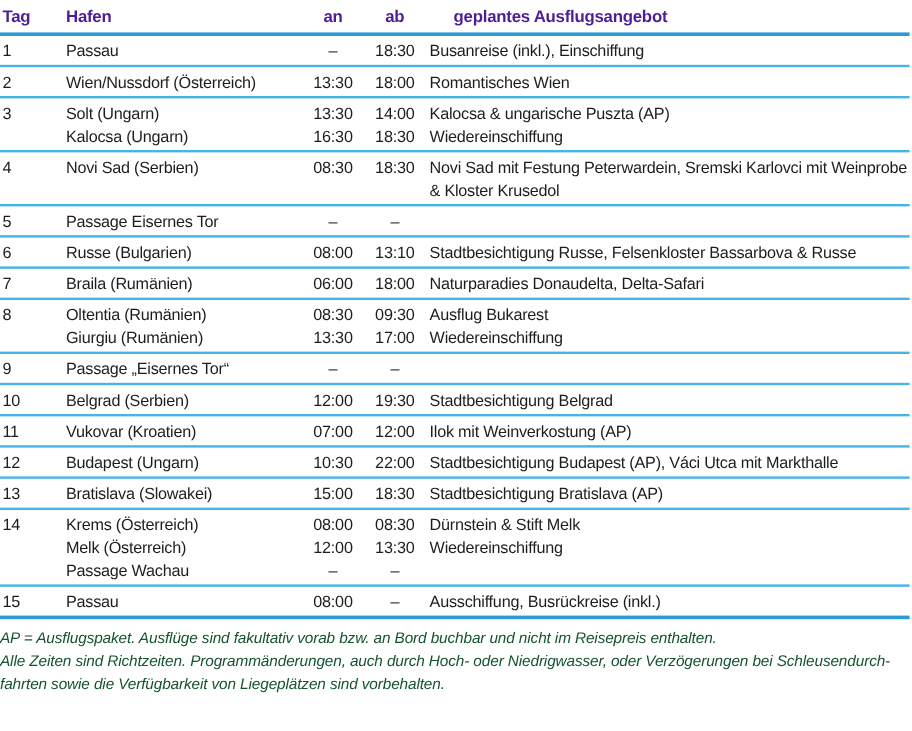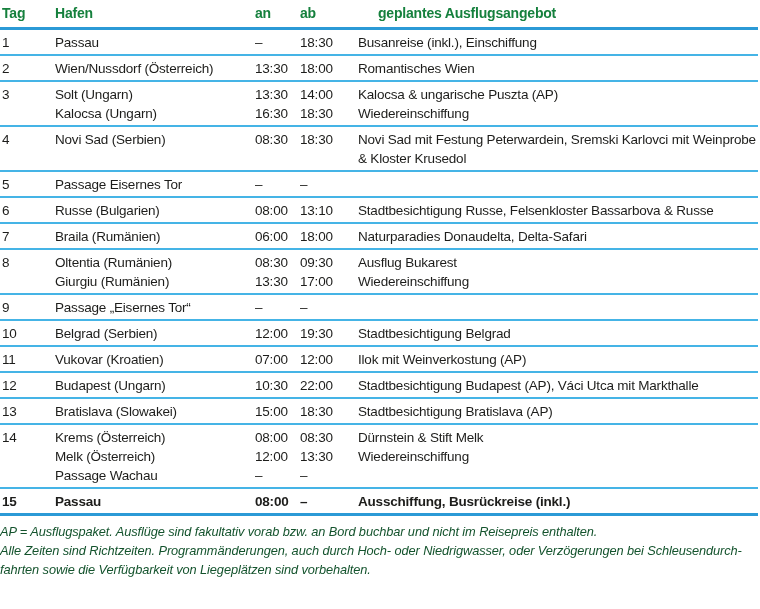"Tag" .thead { color: #15803d -> #4c1d95 }
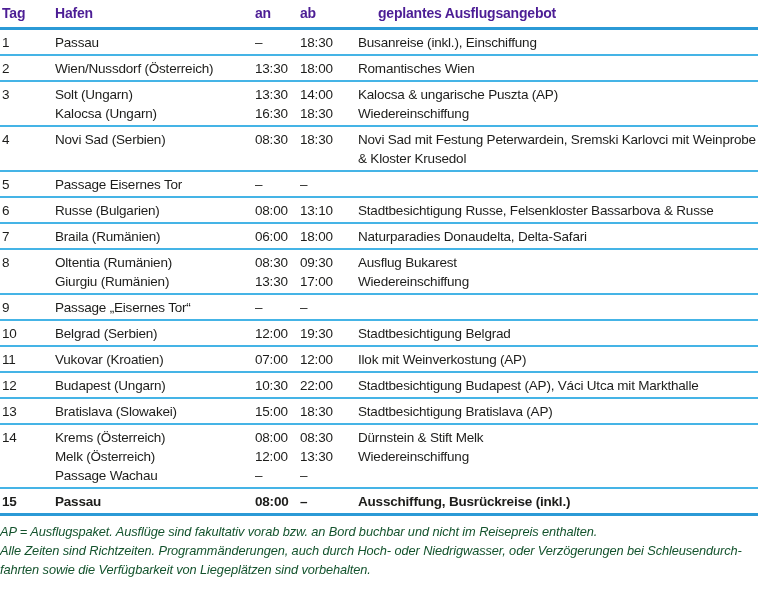"an" .cell-an, .cell-ab { text-align: left -> center }
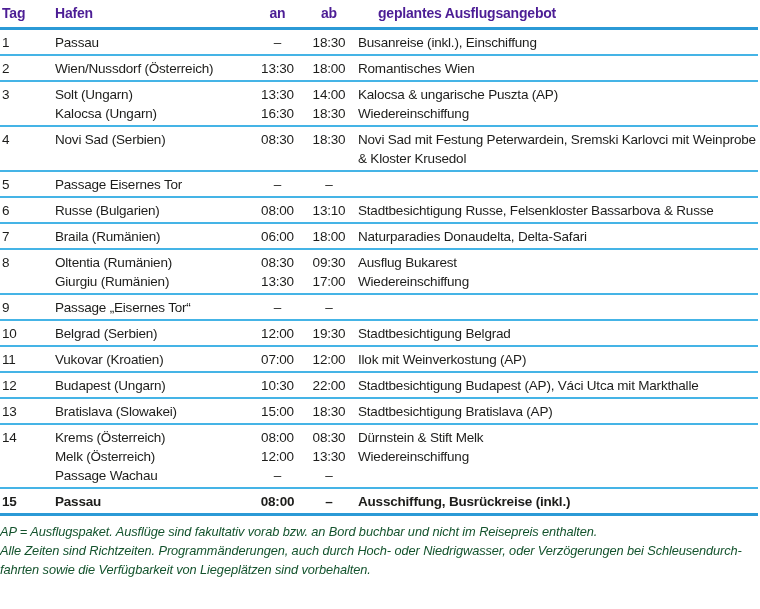"15" .day-row:last-child { font-weight: bold -> none }
